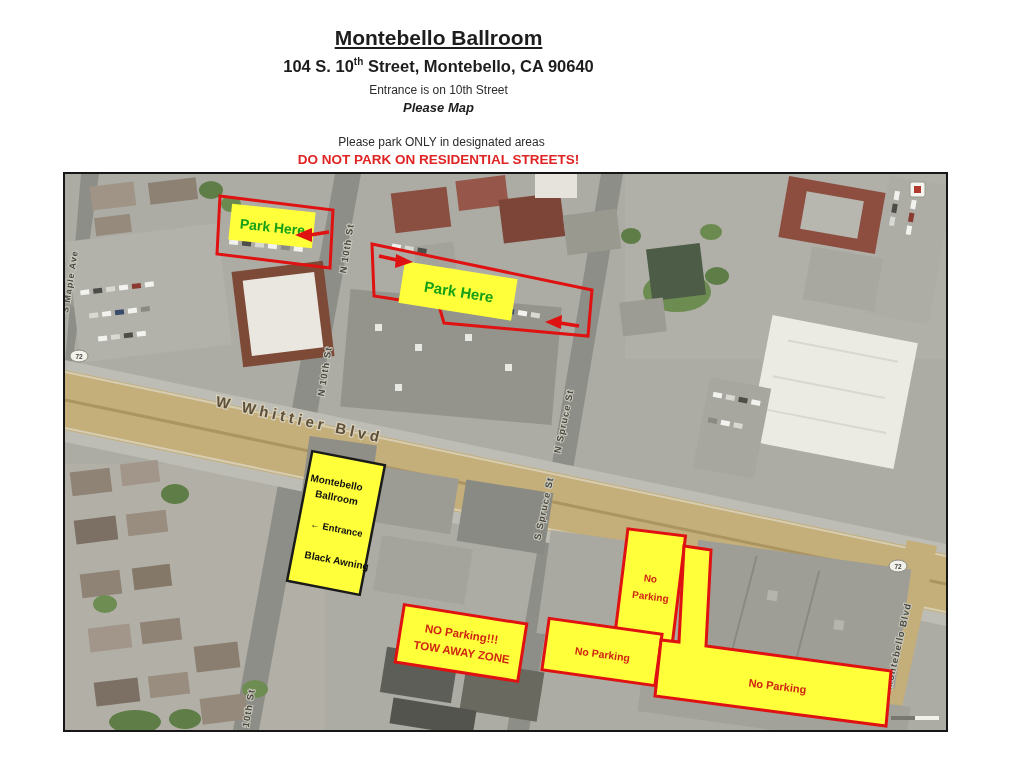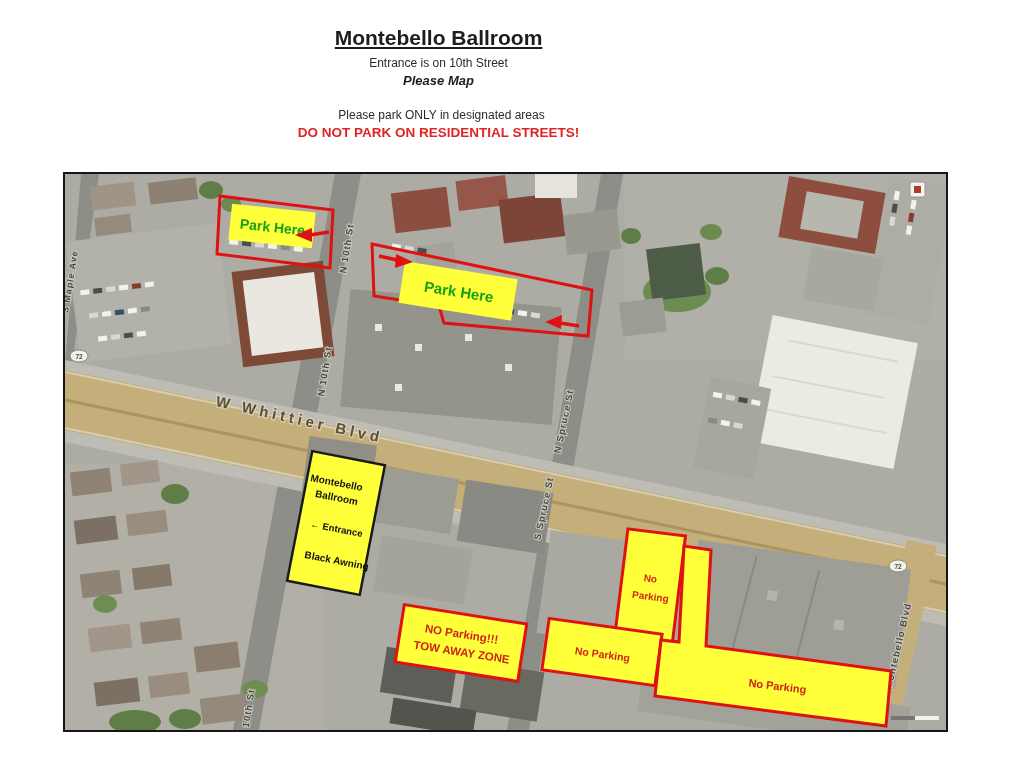"104 S. 10th Street, Montebello," div.address { html: none -> <div><span>104 S. 10</span><sup>th</sup><span> Street, Montebello, CA 90640</span></div> }
